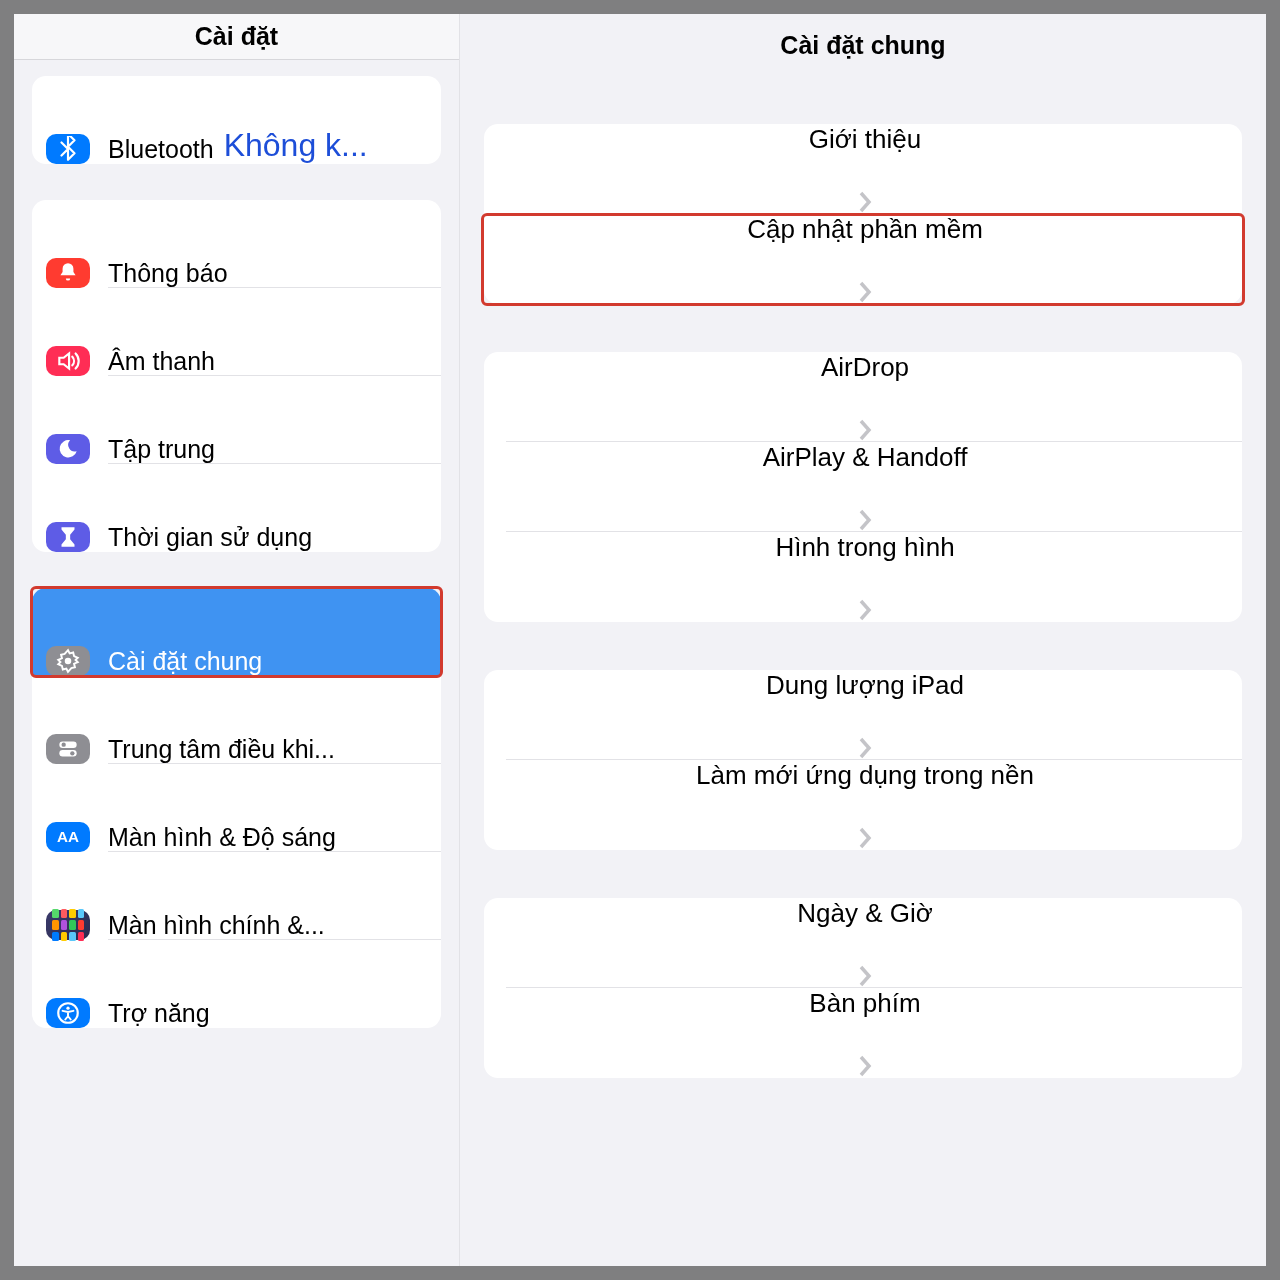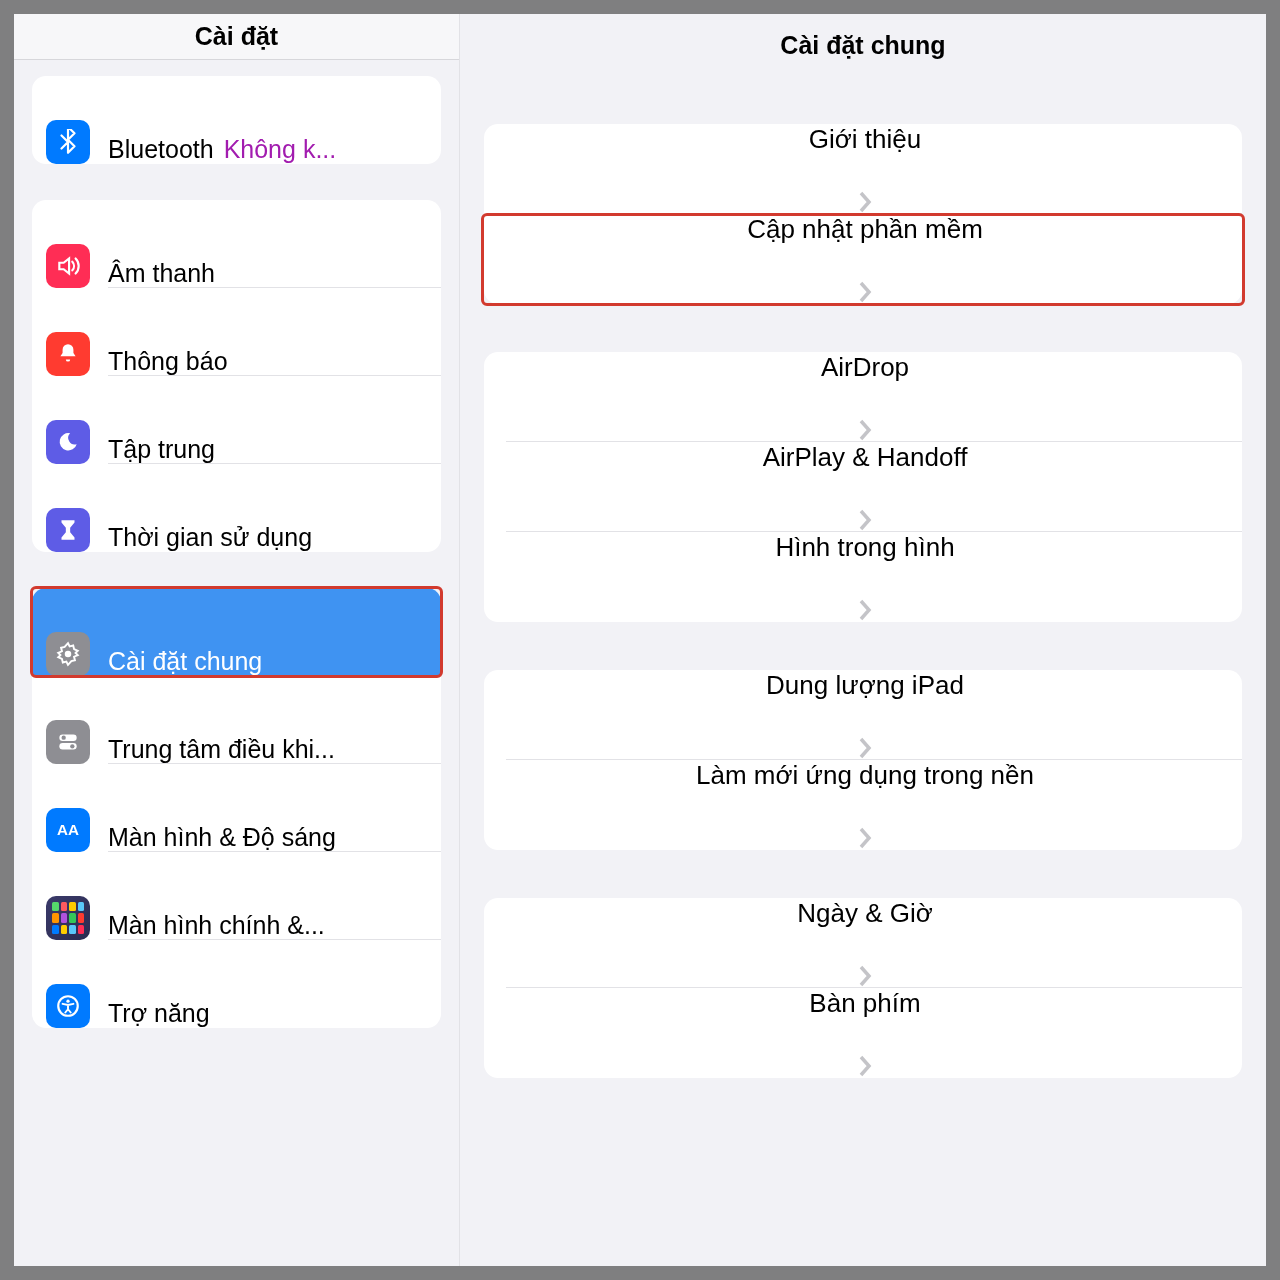"Không k..." .row .value { color: #a21caf -> #1d4ed8; font-size: 25px -> 32px }
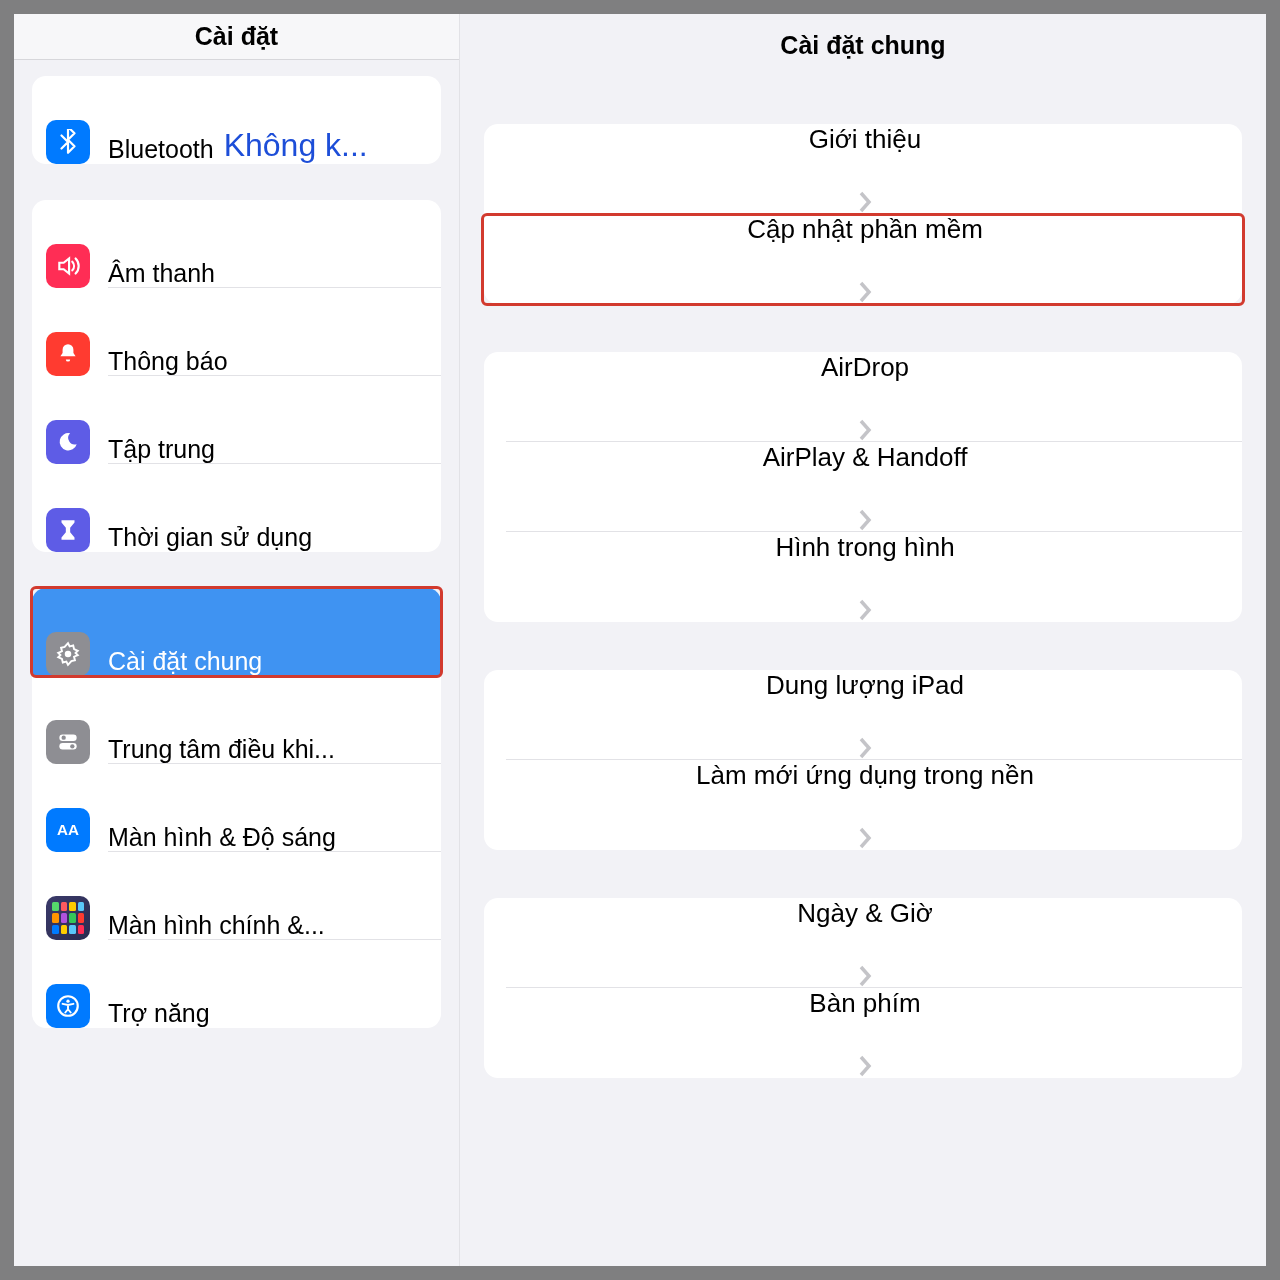"Âm thanh" div.row { order: before "Thông báo" -> after "Thông báo" }
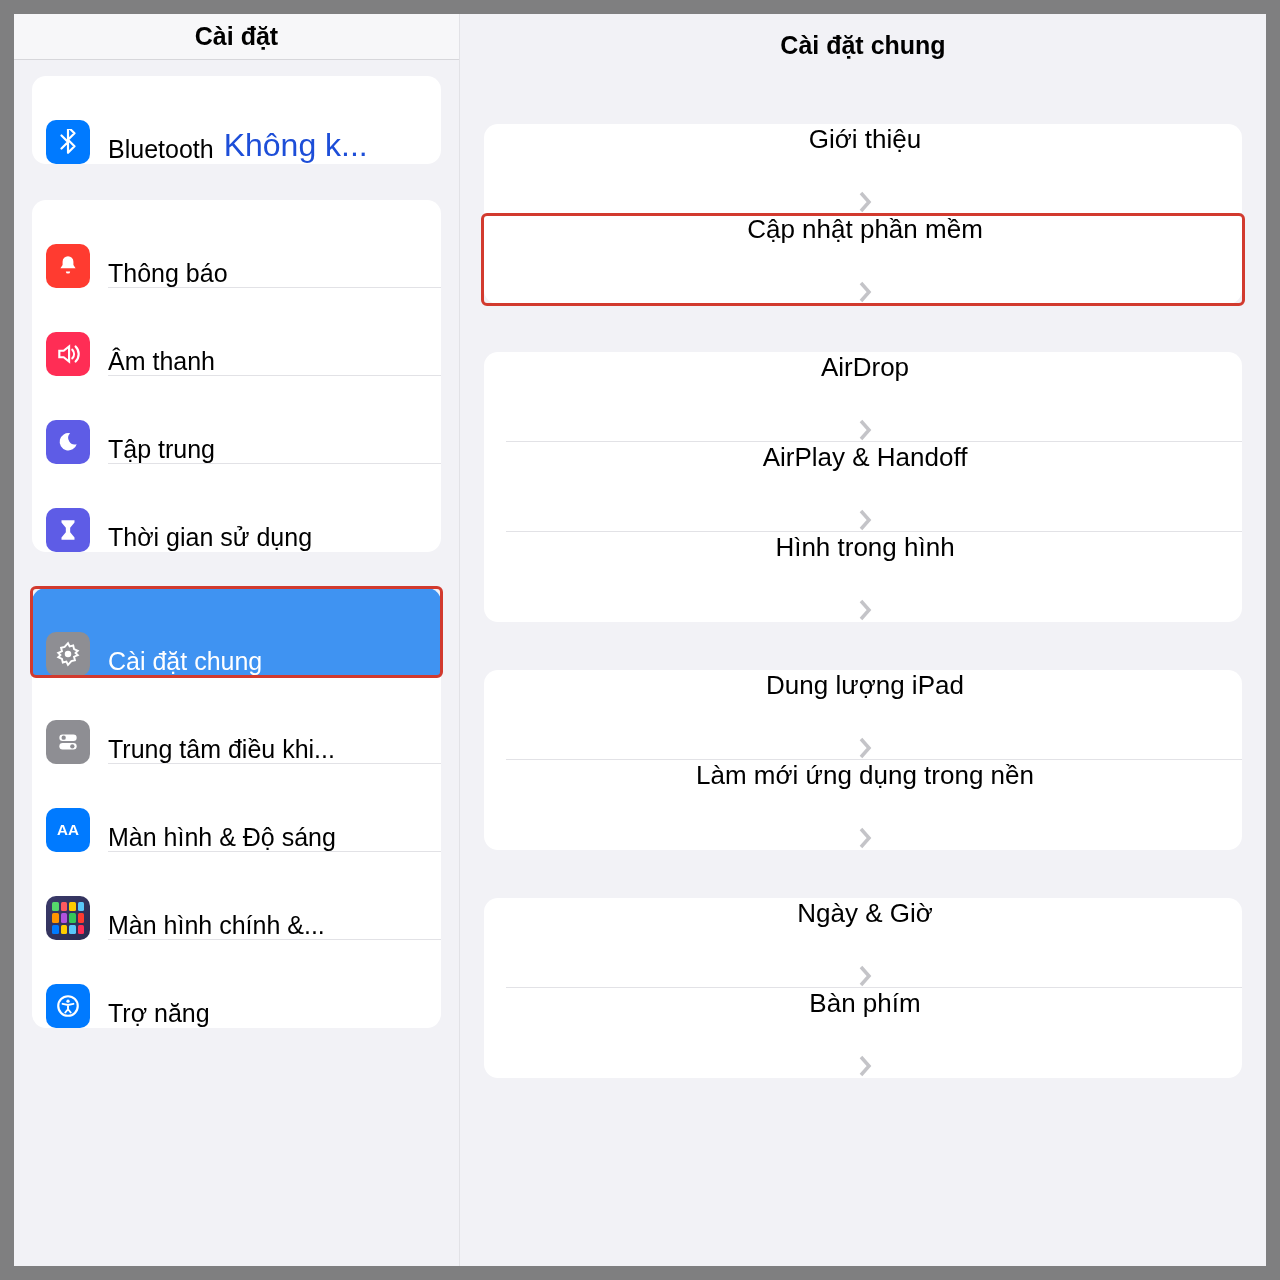"AA" .row .icon { height: 44px -> 30px }
